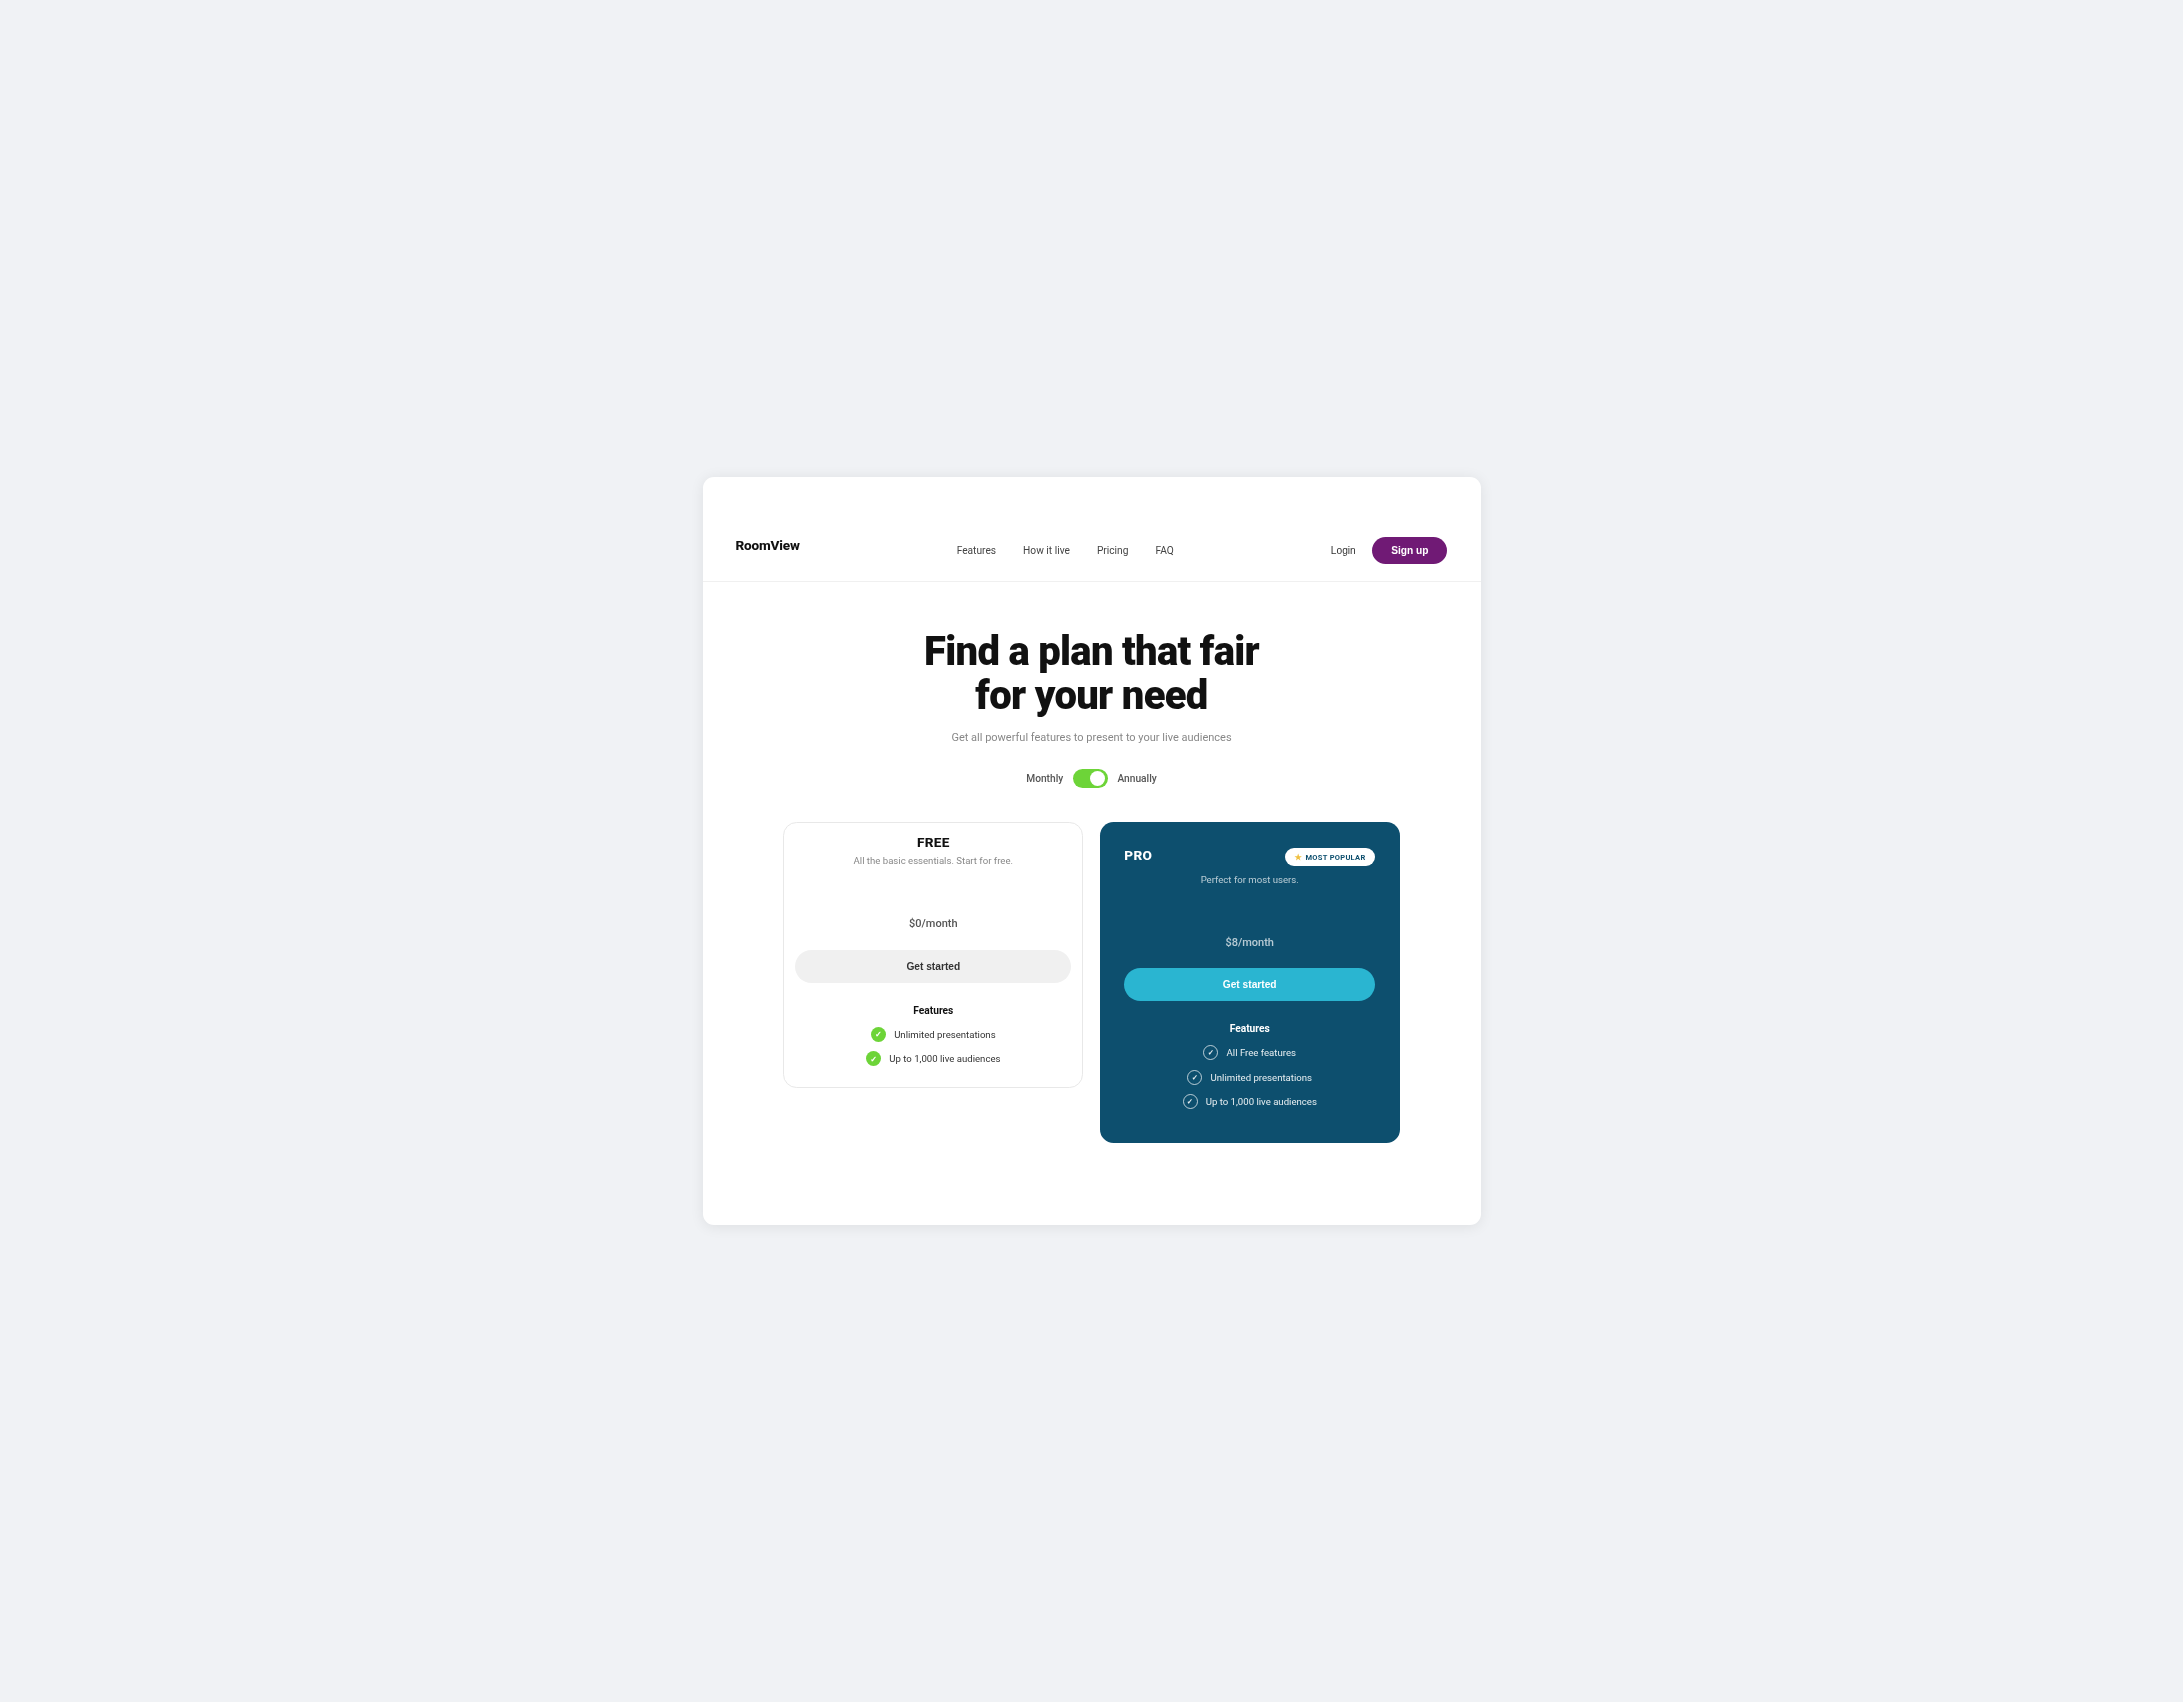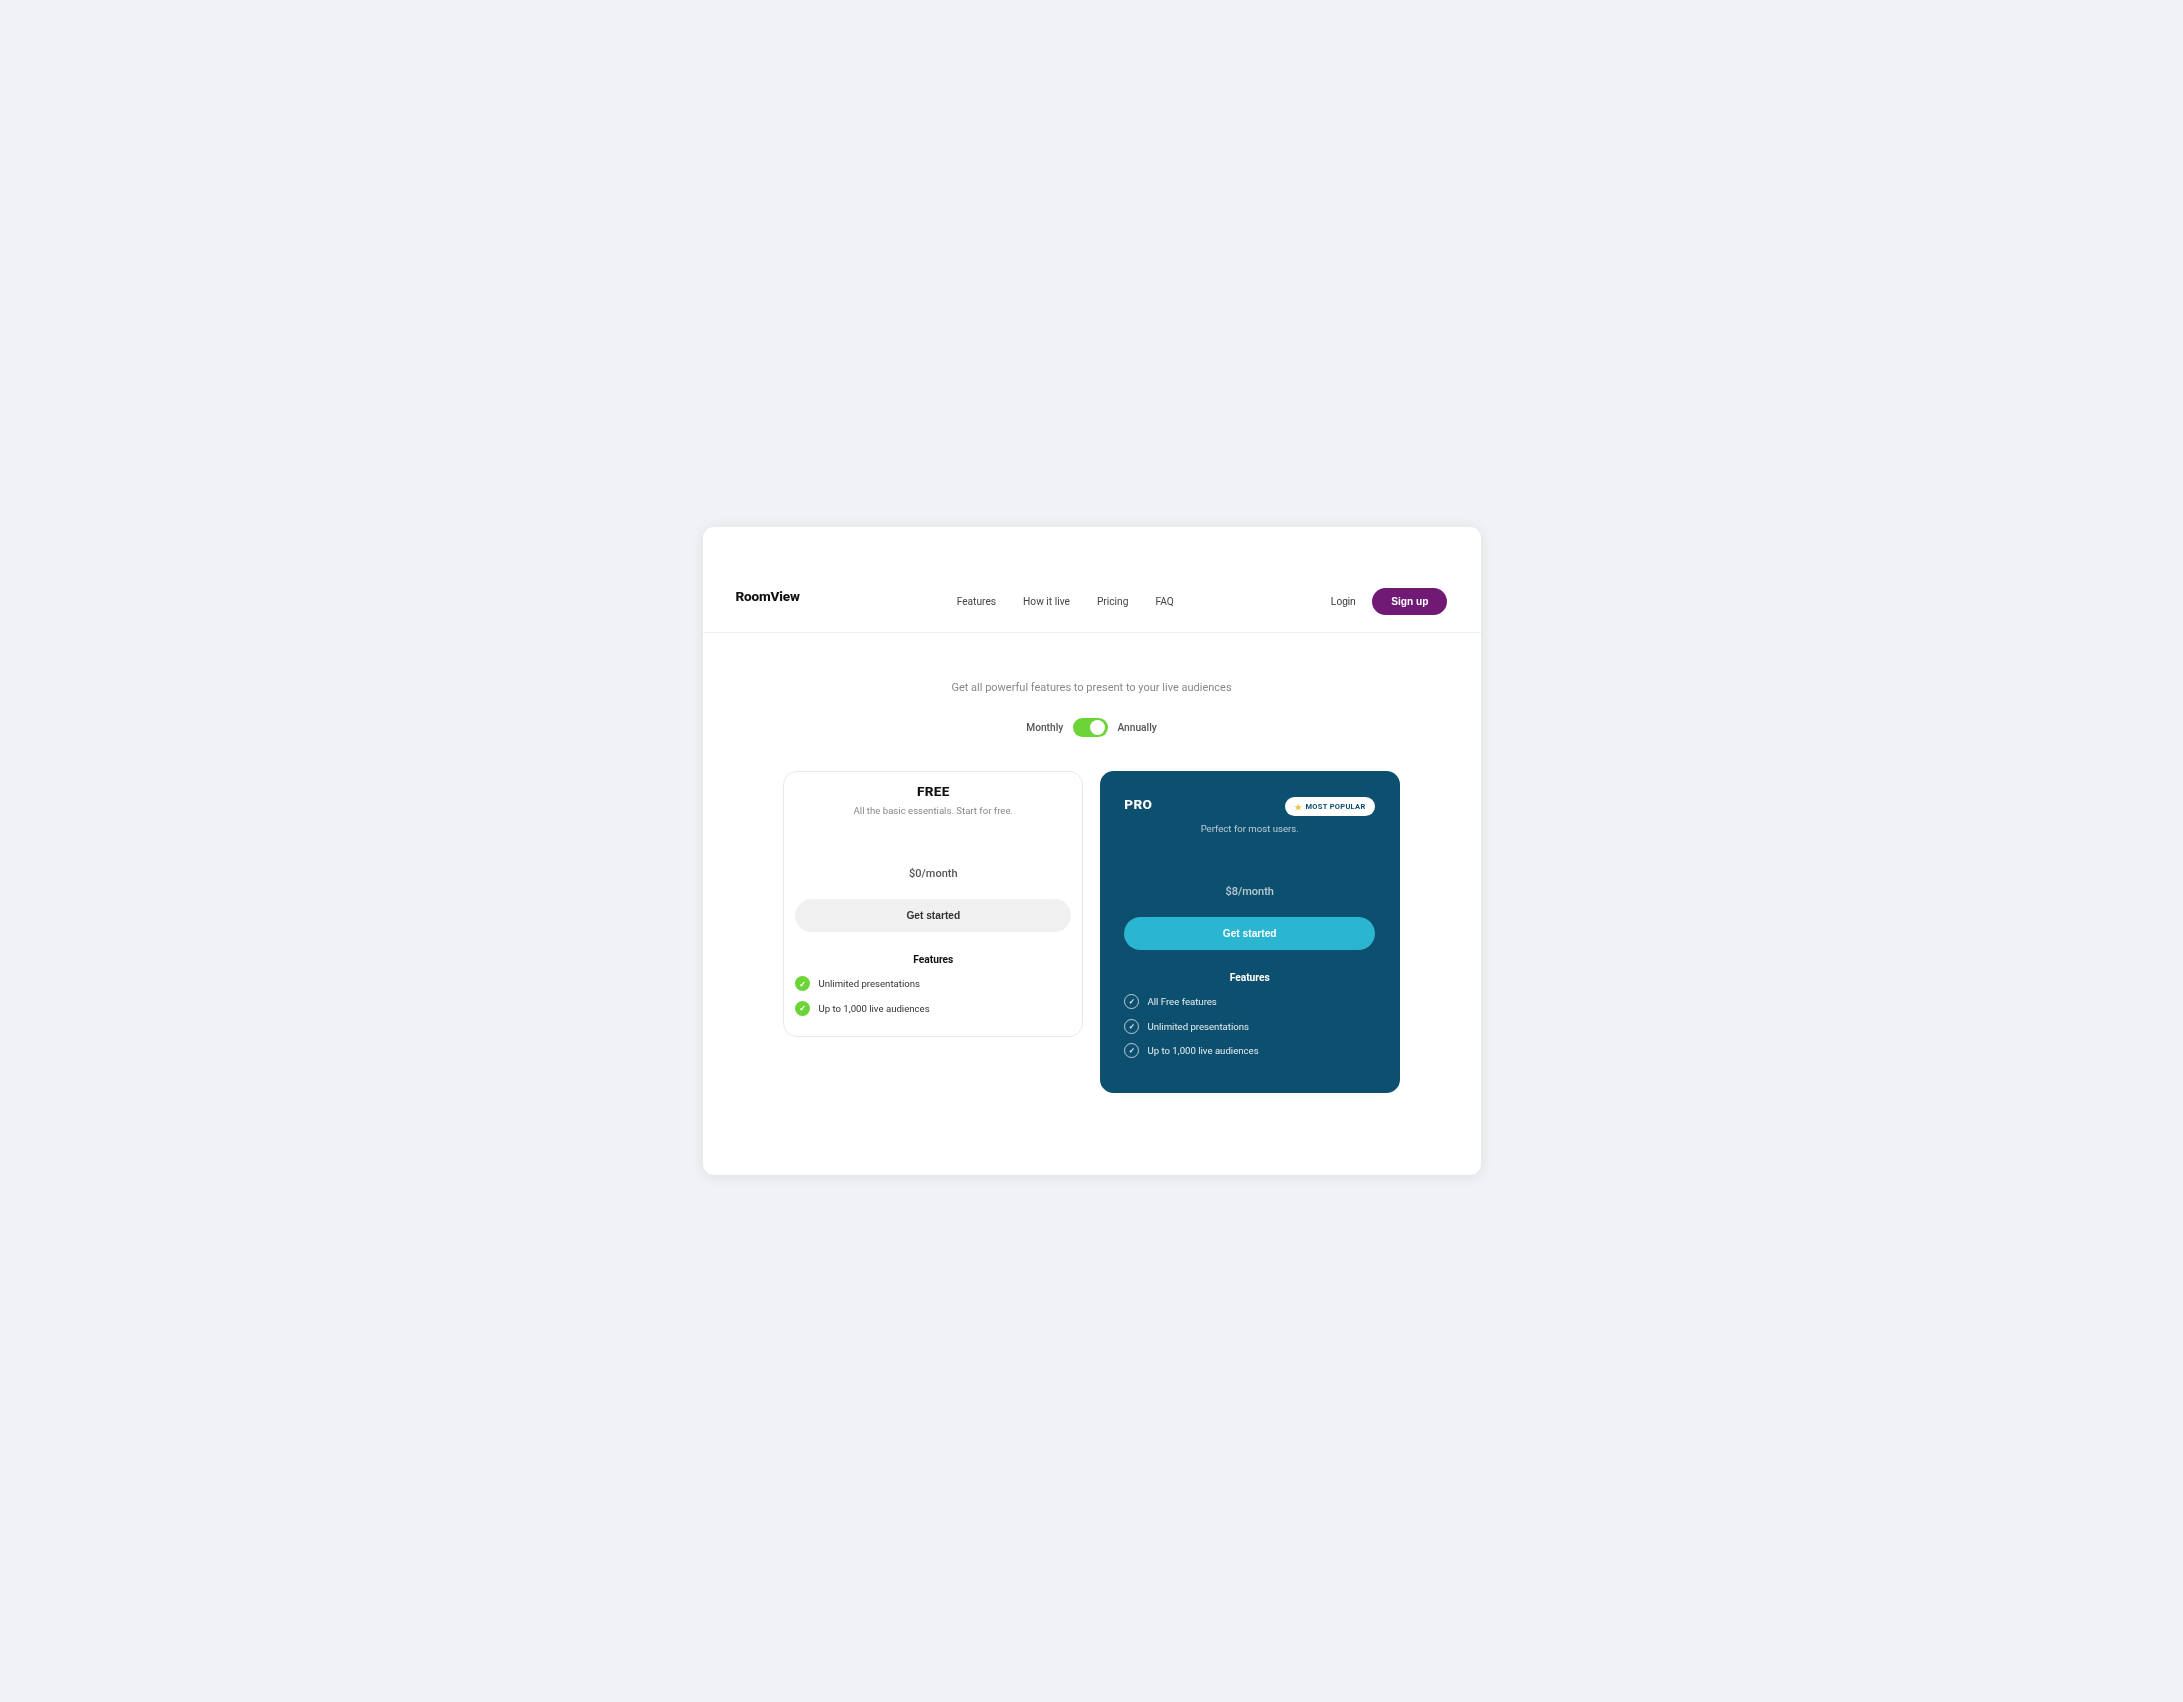"Find a plan that fair" h1.hero-title { html: none -> <h1> <span>Find a plan that fair</span><br> <span>for your need</span> </h1> }
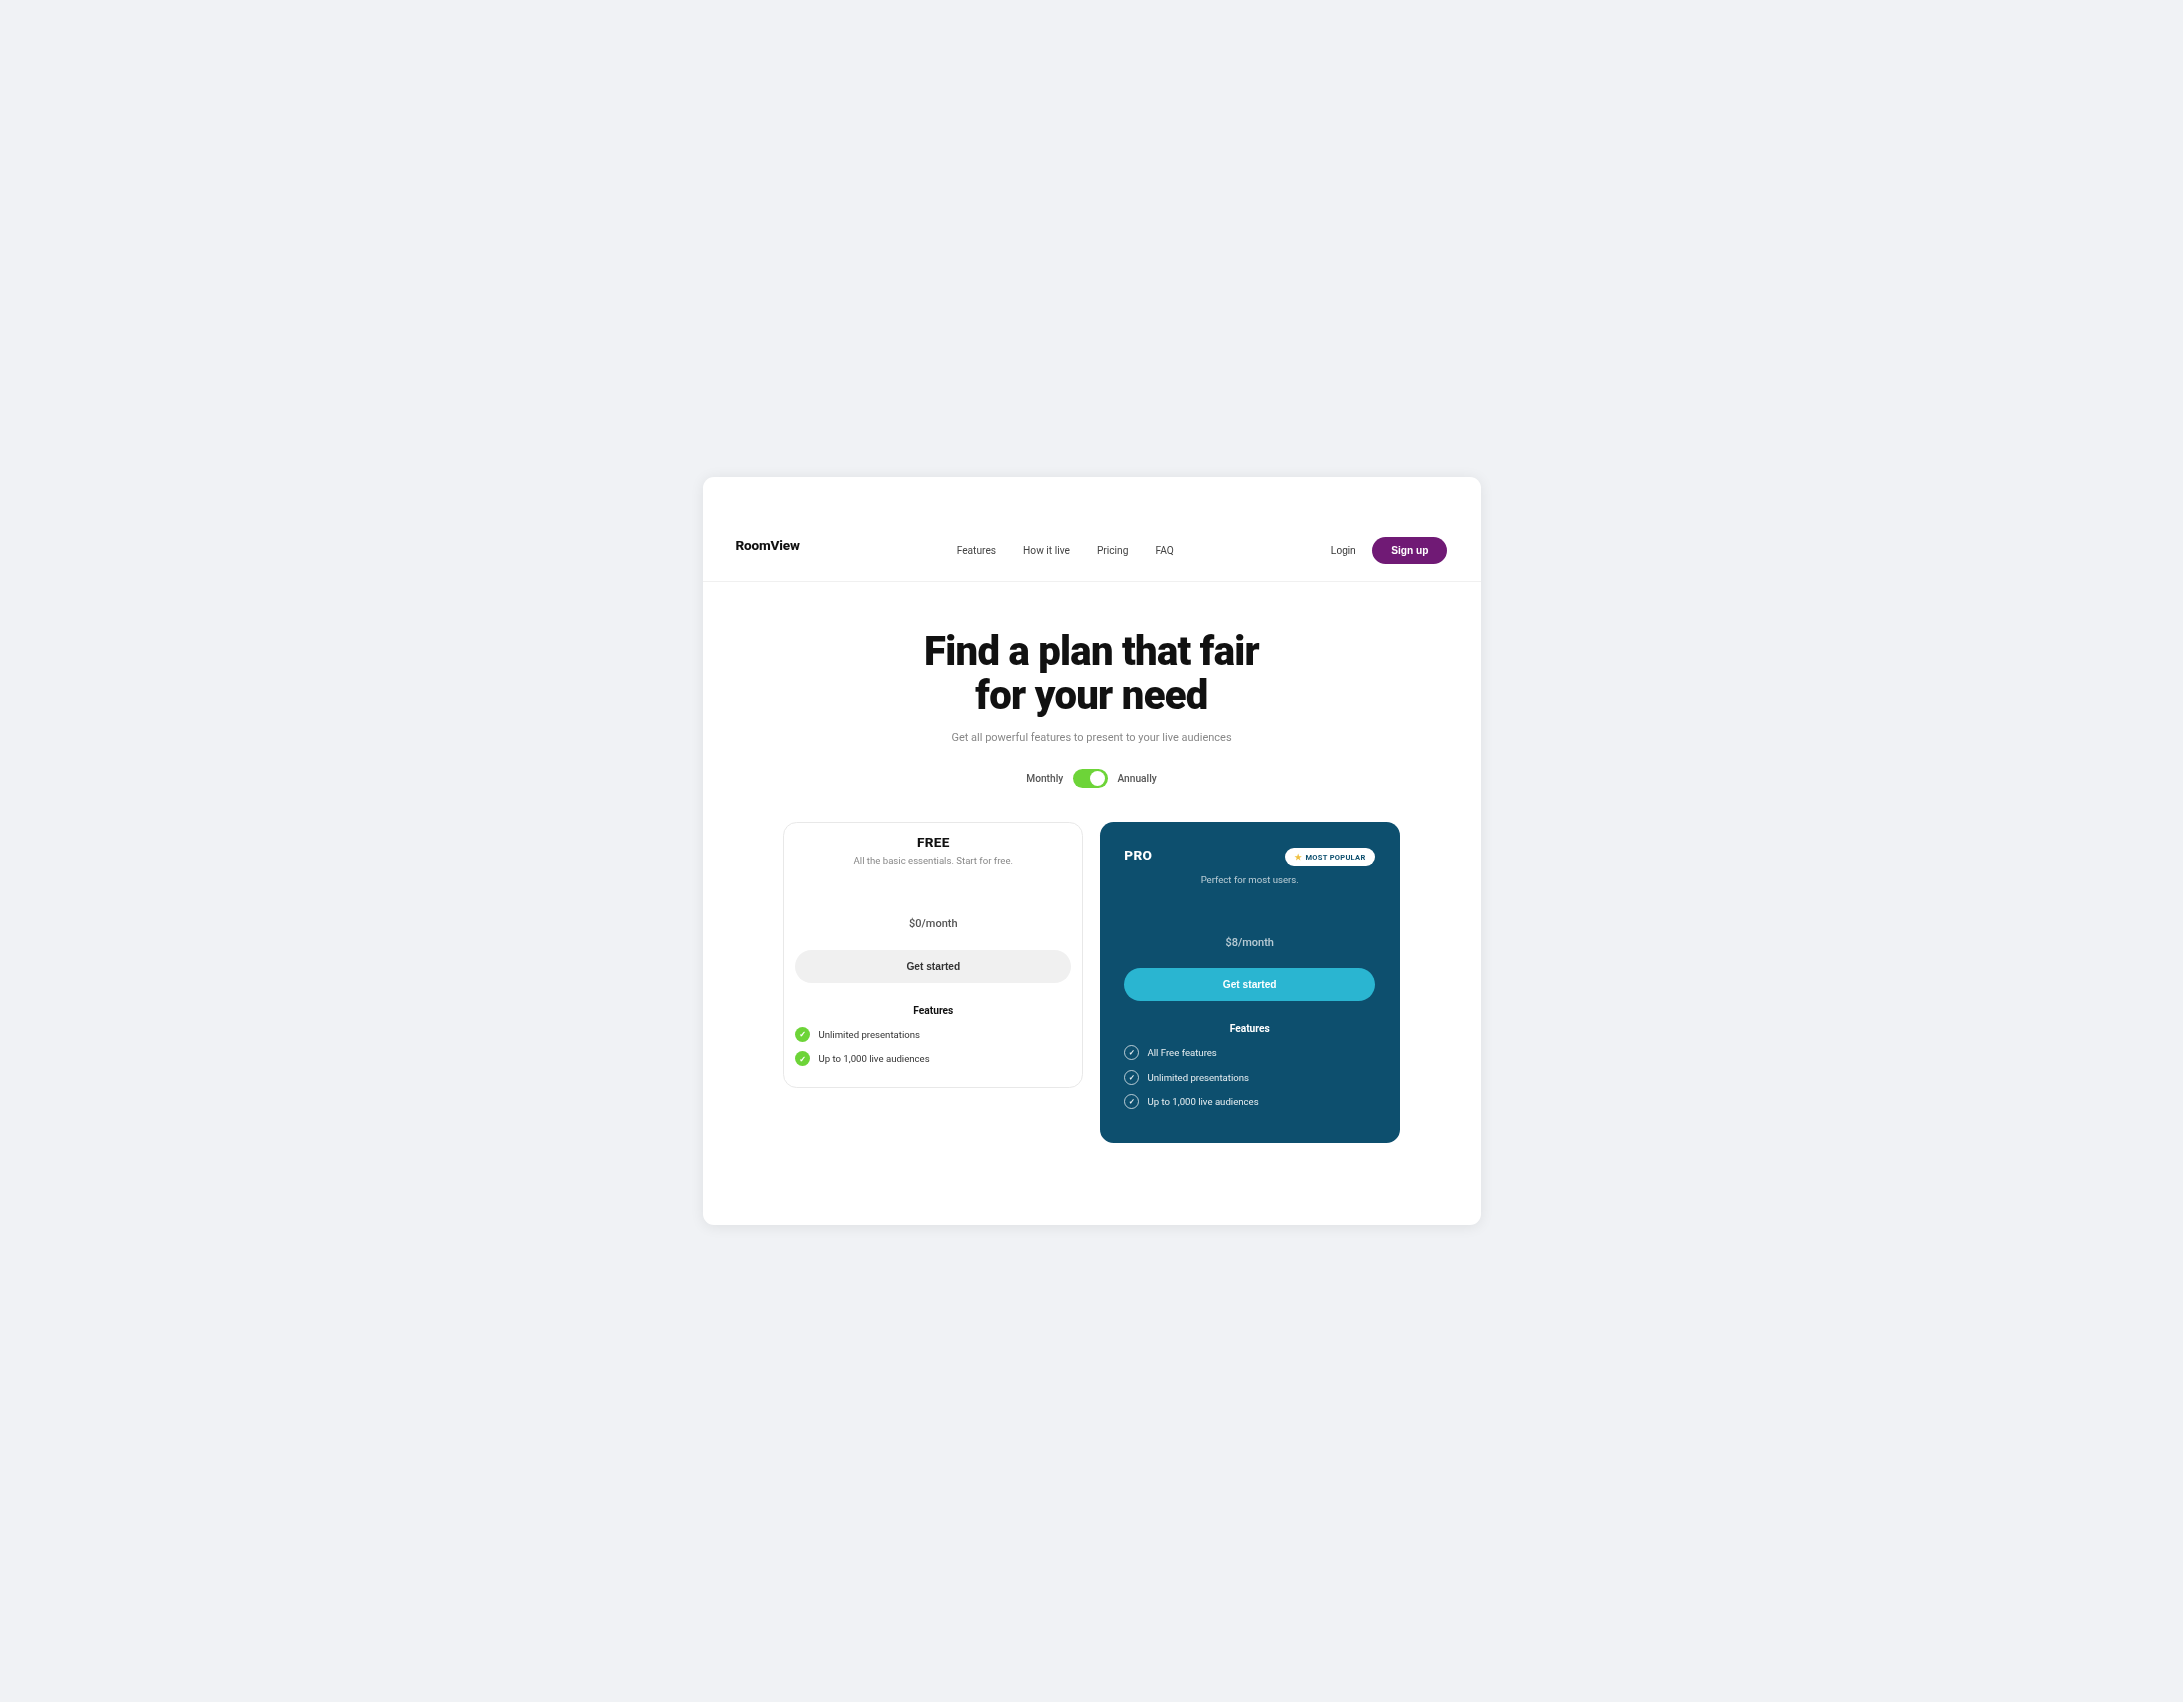"Unlimited presentations" .feature-item { justify-content: none -> center }
